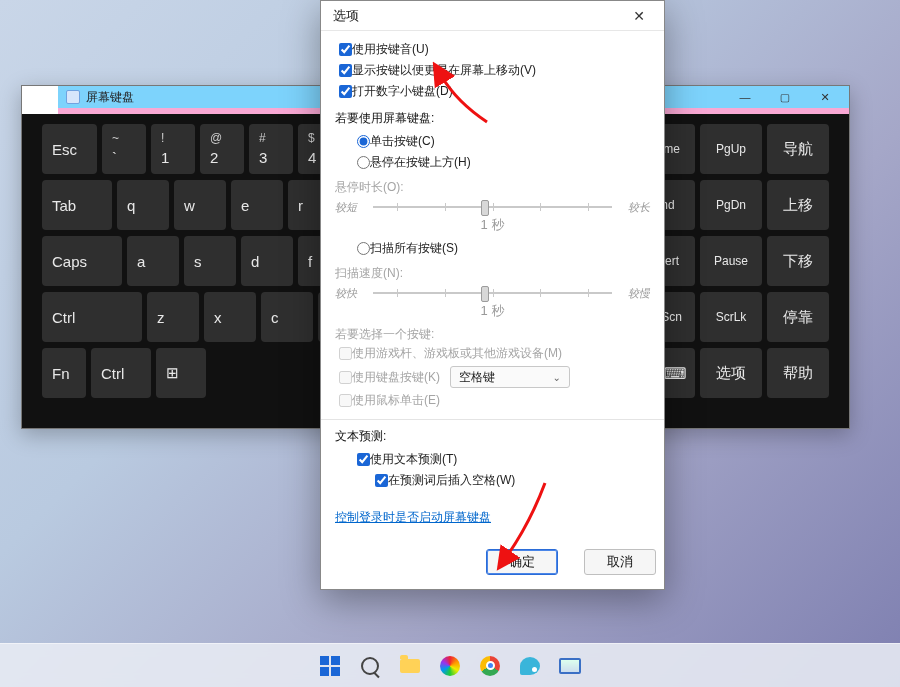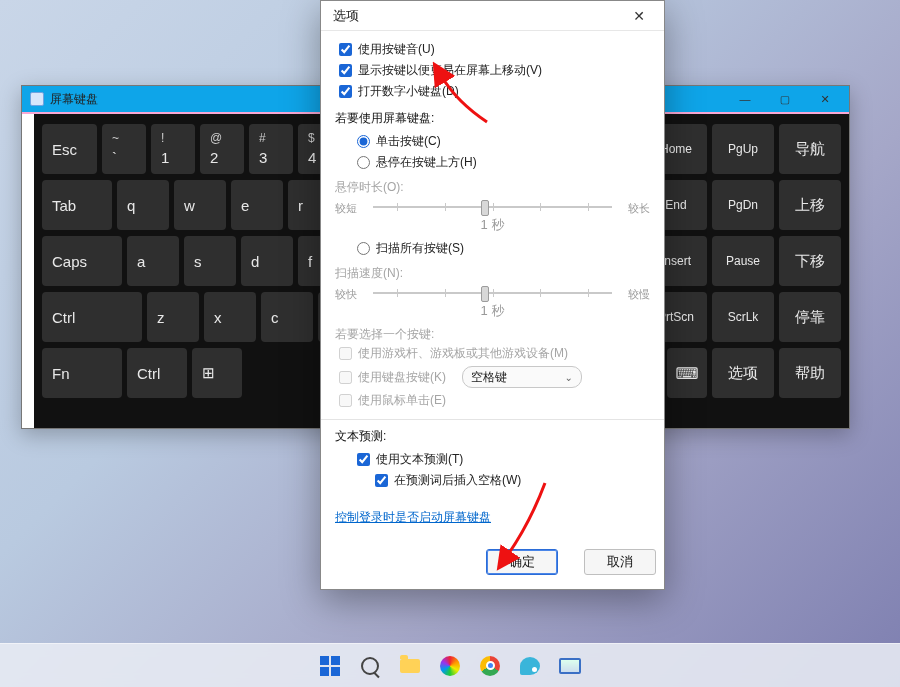"使用按键音(U)" .chk-row, .rad-row { gap: 6px -> none }
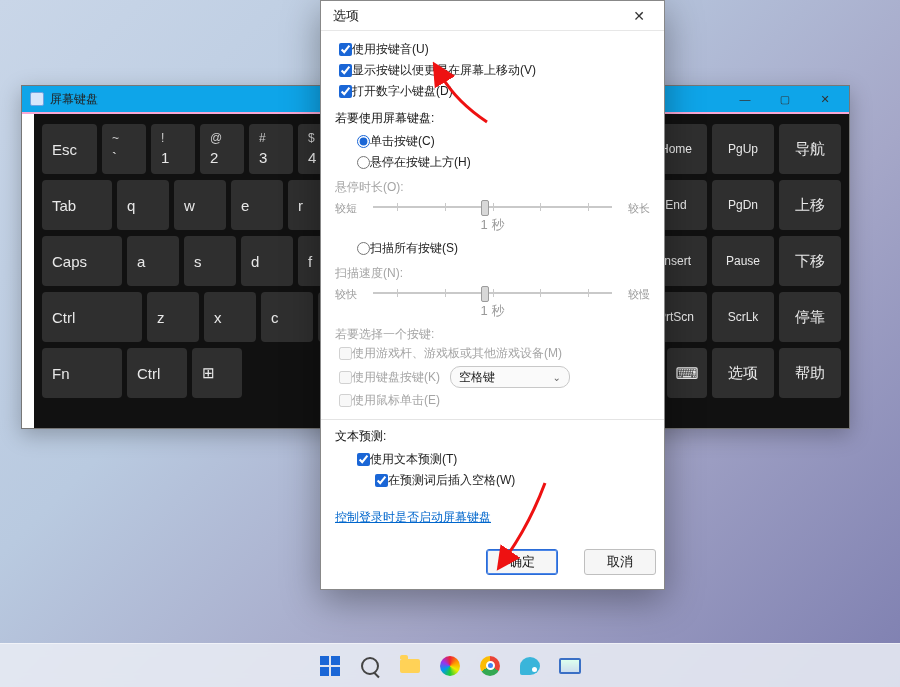"屏幕键盘" .kbd-titlebar { background: #0ea5e9 -> #7dd3fc; border-bottom: 2px solid #f9a8d4 -> 6px solid #f9a8d4; margin-left: none -> 36px }
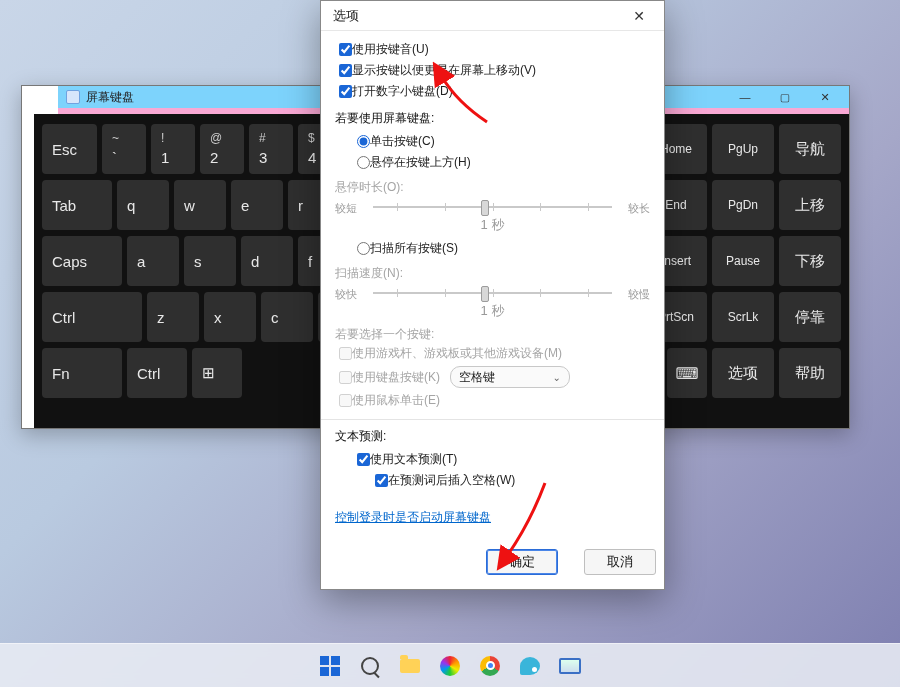"Esc" .kbd-body { margin-left: 12px -> none; padding: 10px 8px 8px -> 10px 20px 8px }
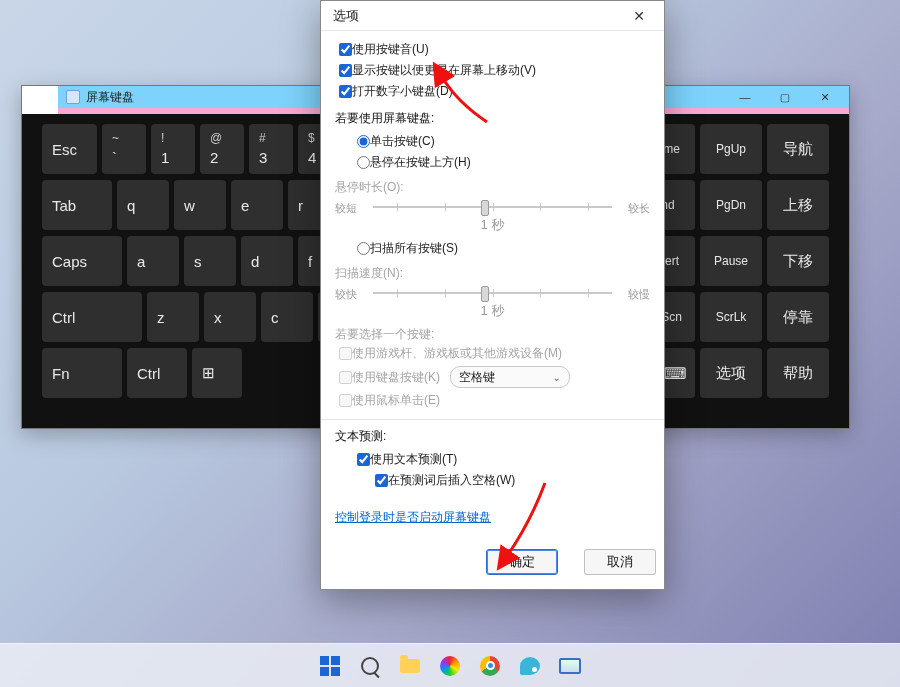"较短" .slider-row { align-items: flex-end -> center; font-style: none -> italic }
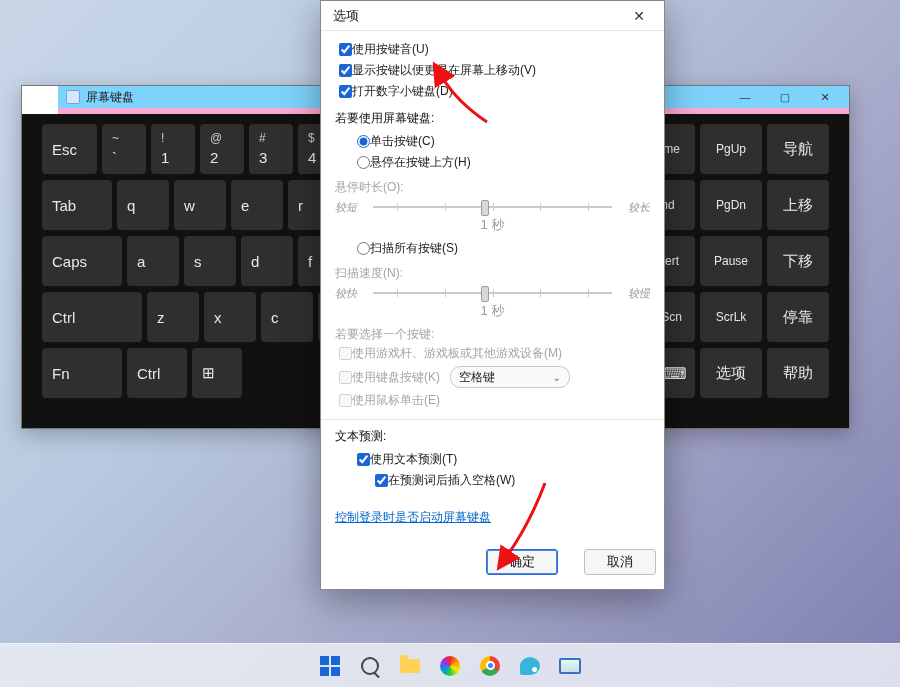"Fn" .w-fn { width: 80px -> 44px }
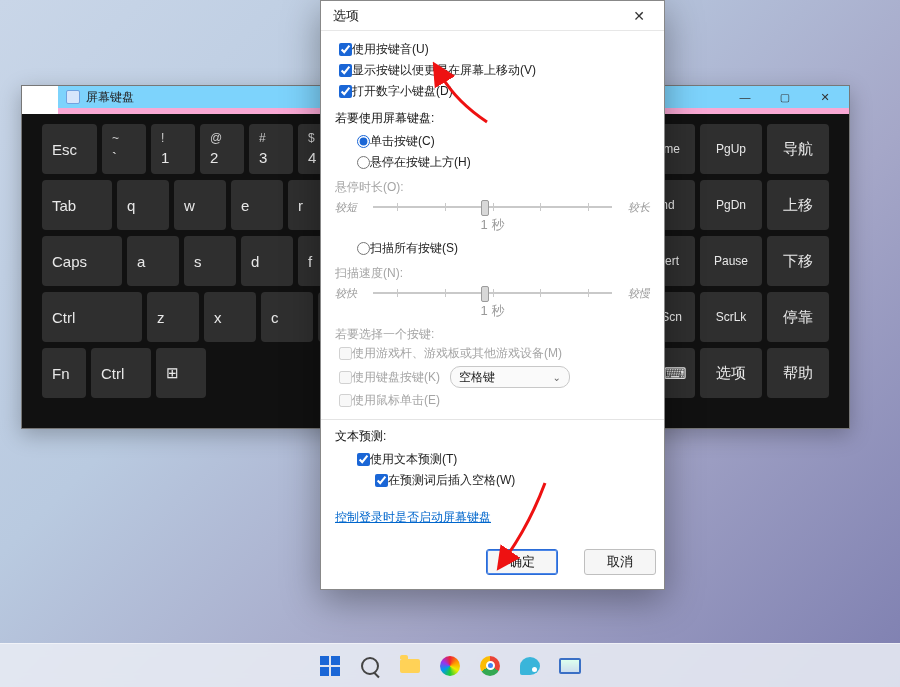"空格键" .kbd-select { border-radius: 10px -> 3px }
